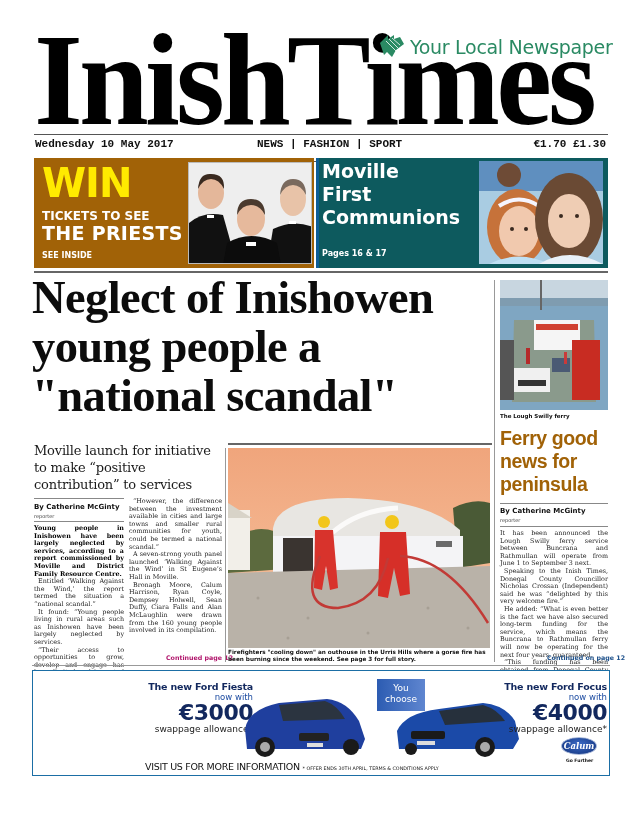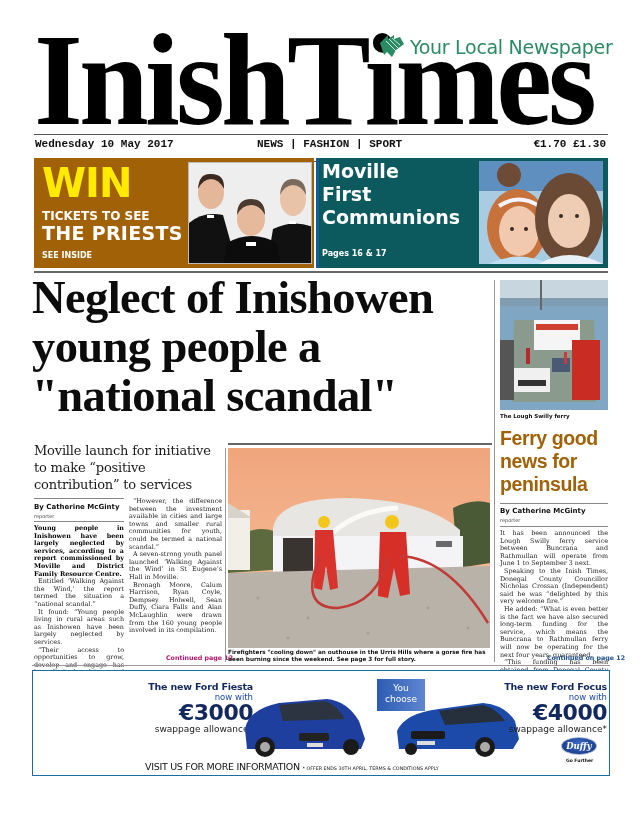"Duffy" div.ford-logo { text: Duffy -> Calum }
